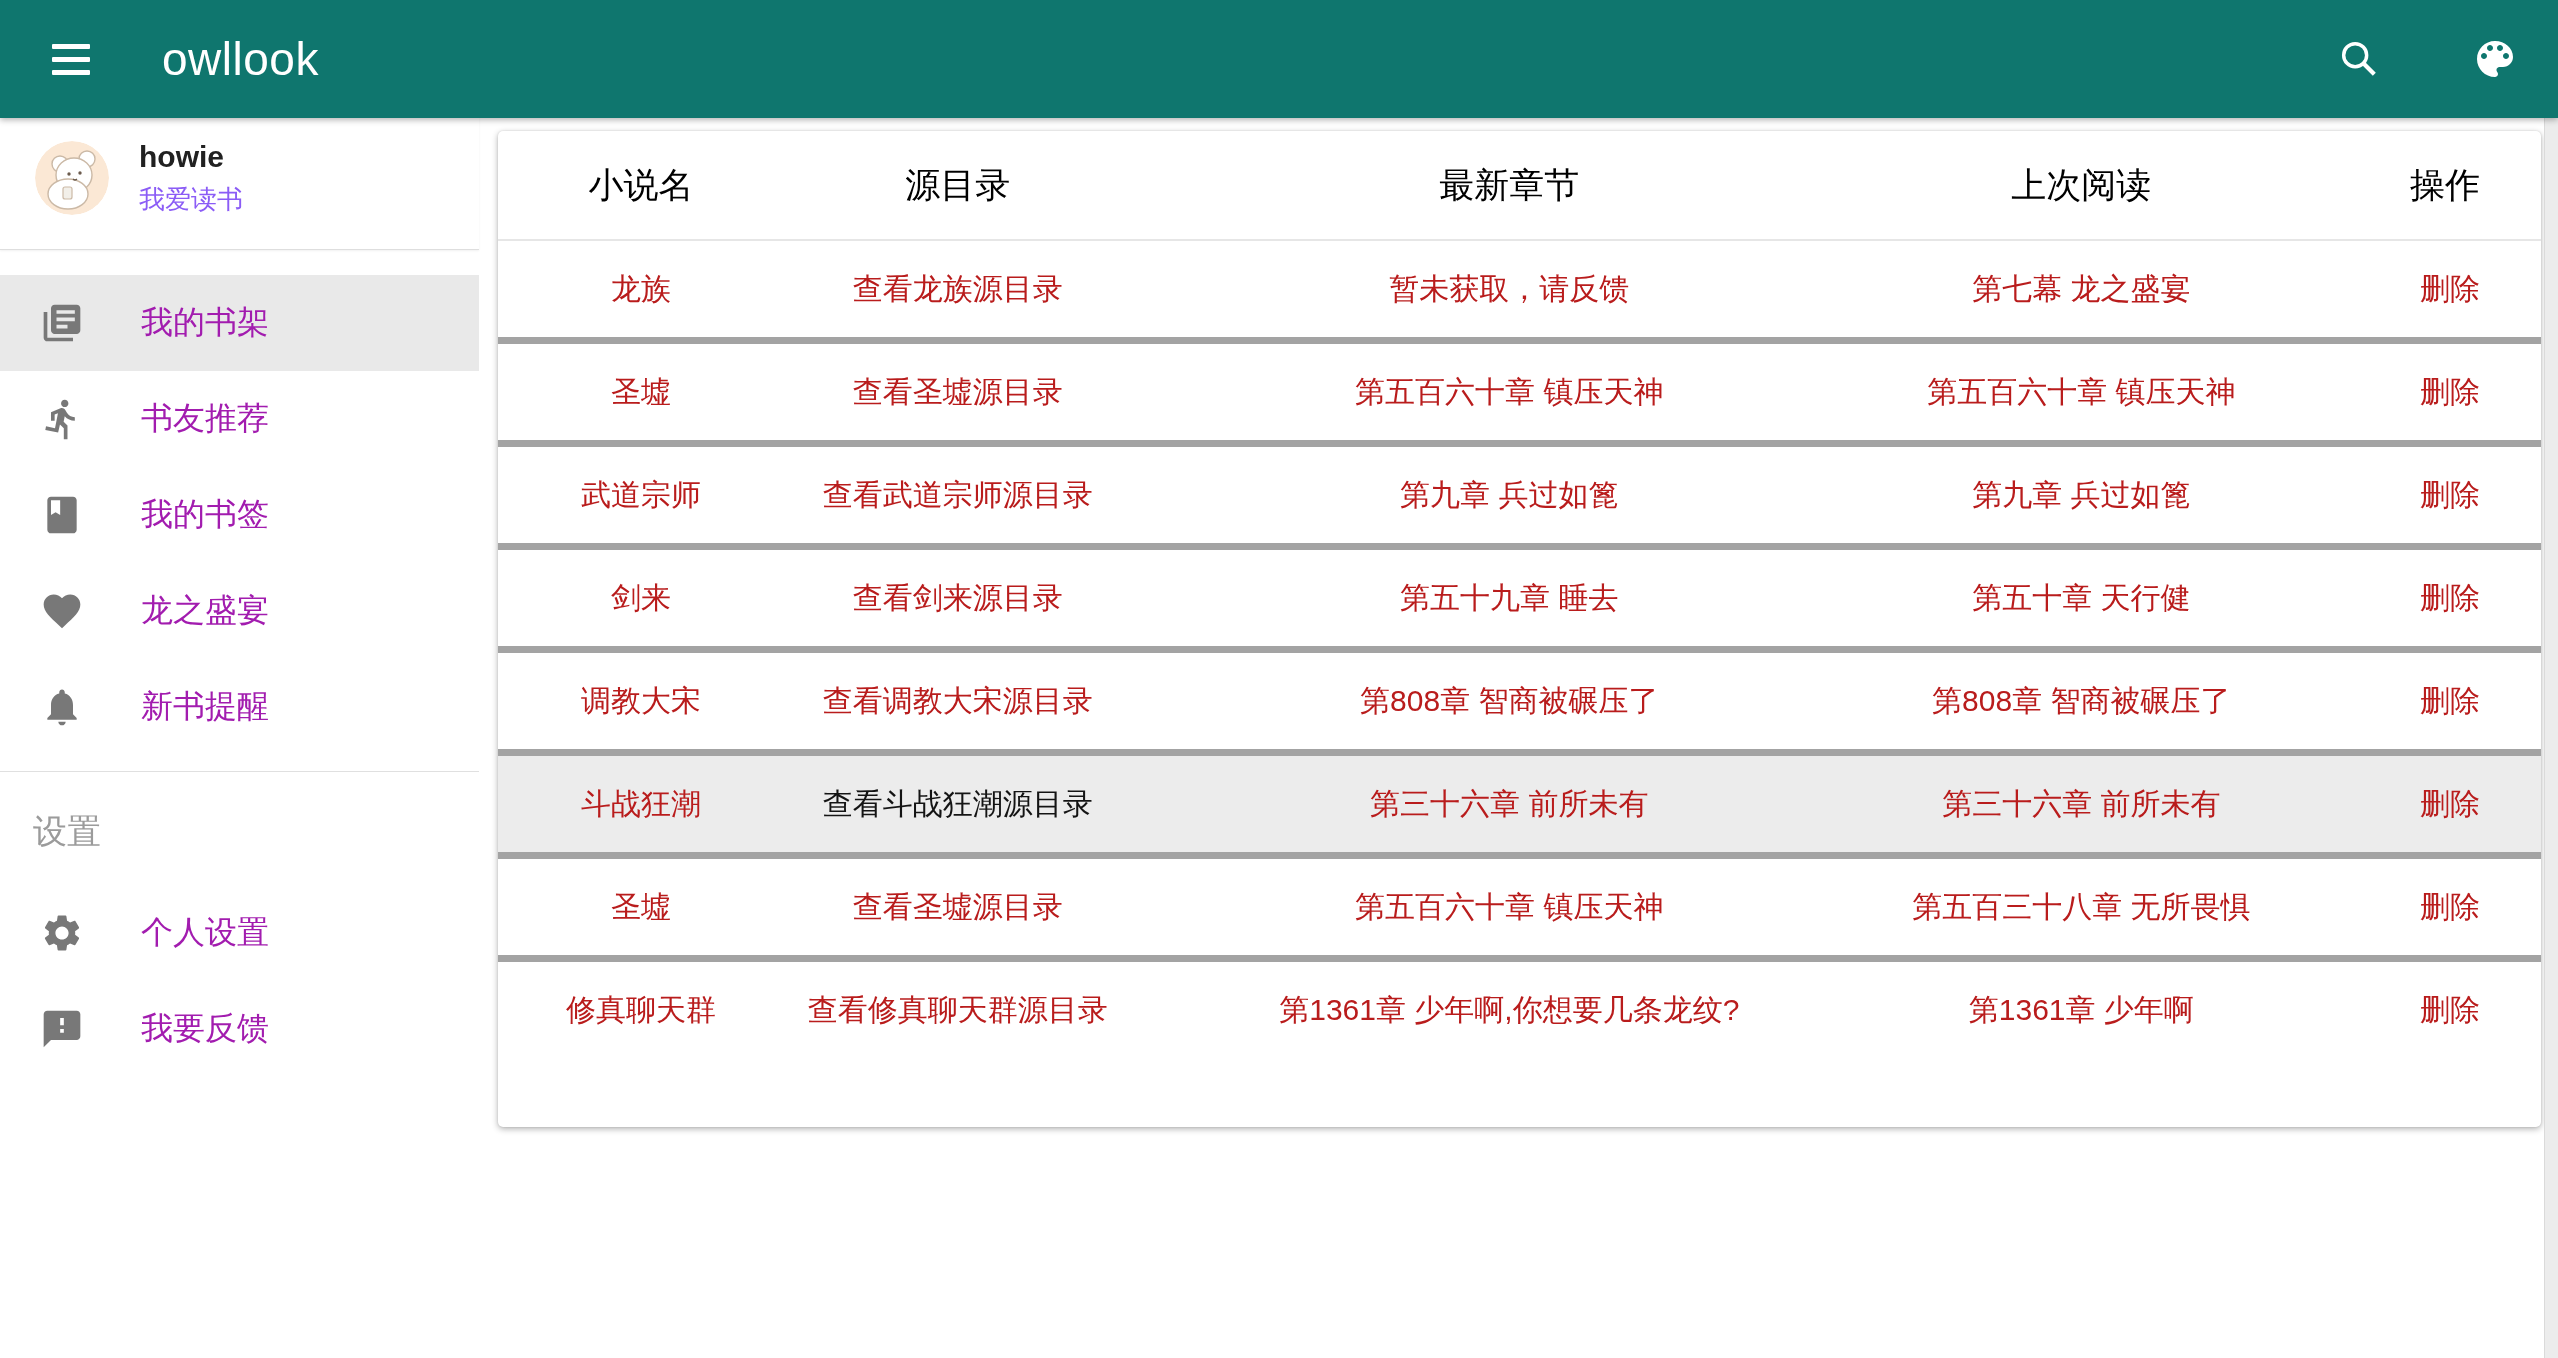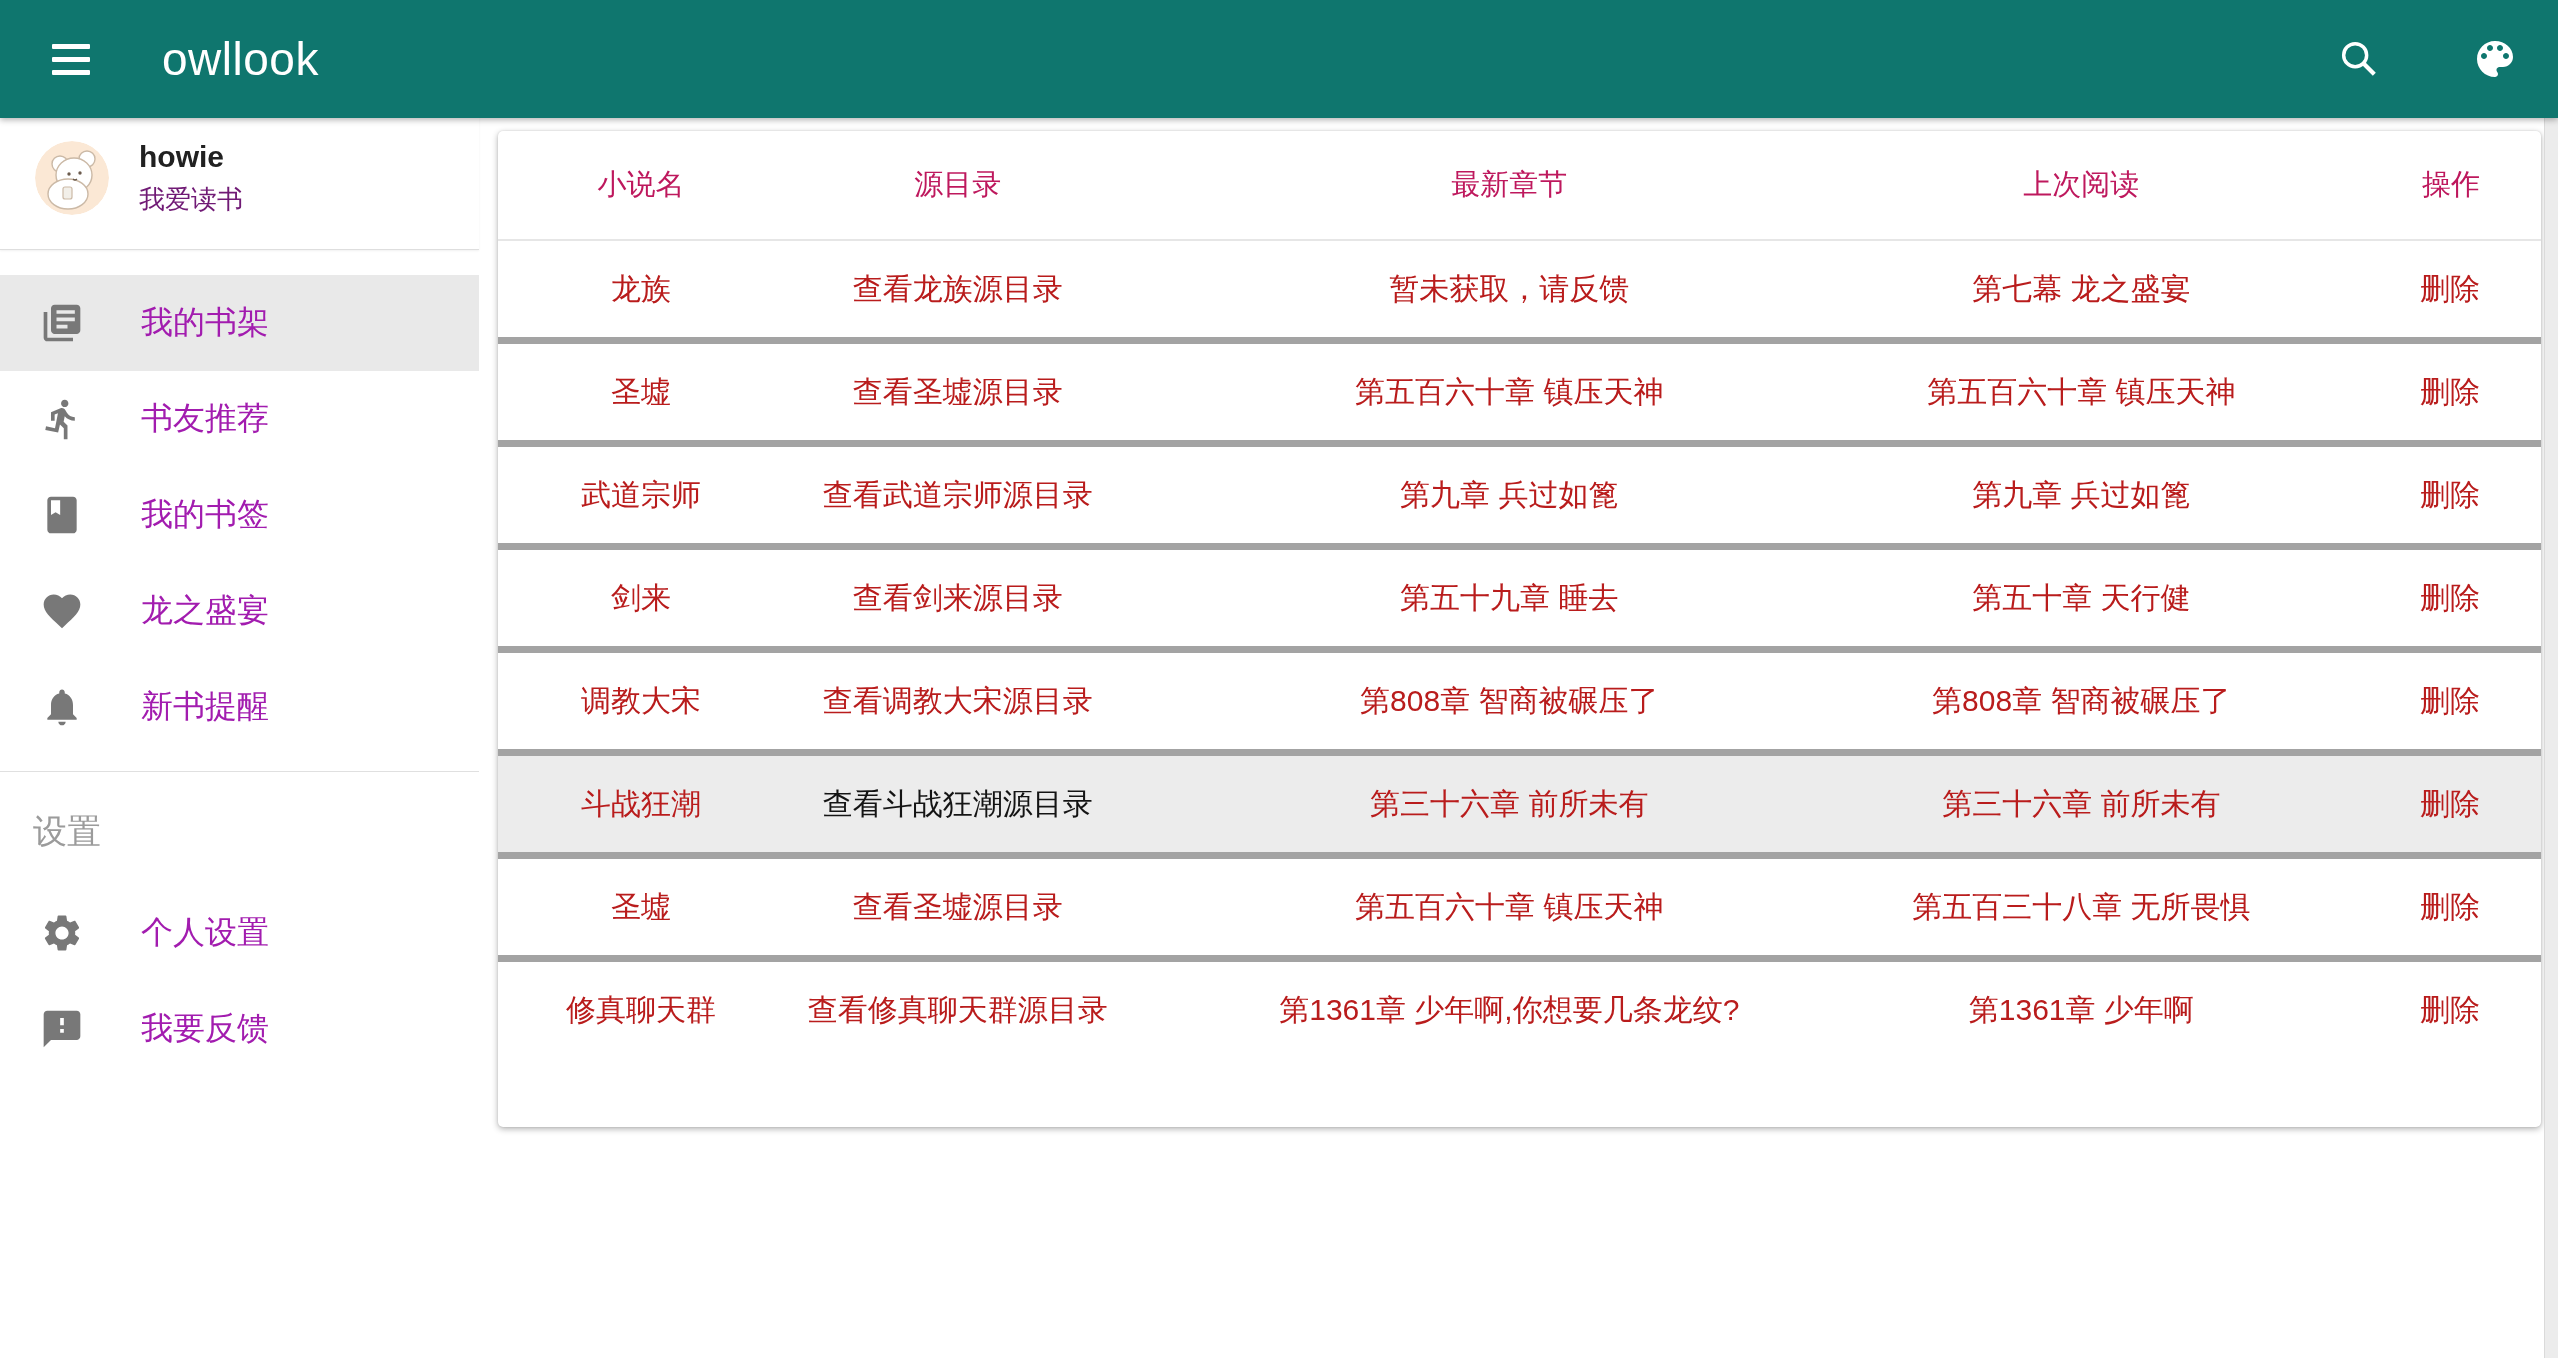"我爱读书" .utag { color: #701a75 -> #8b5cf6 }
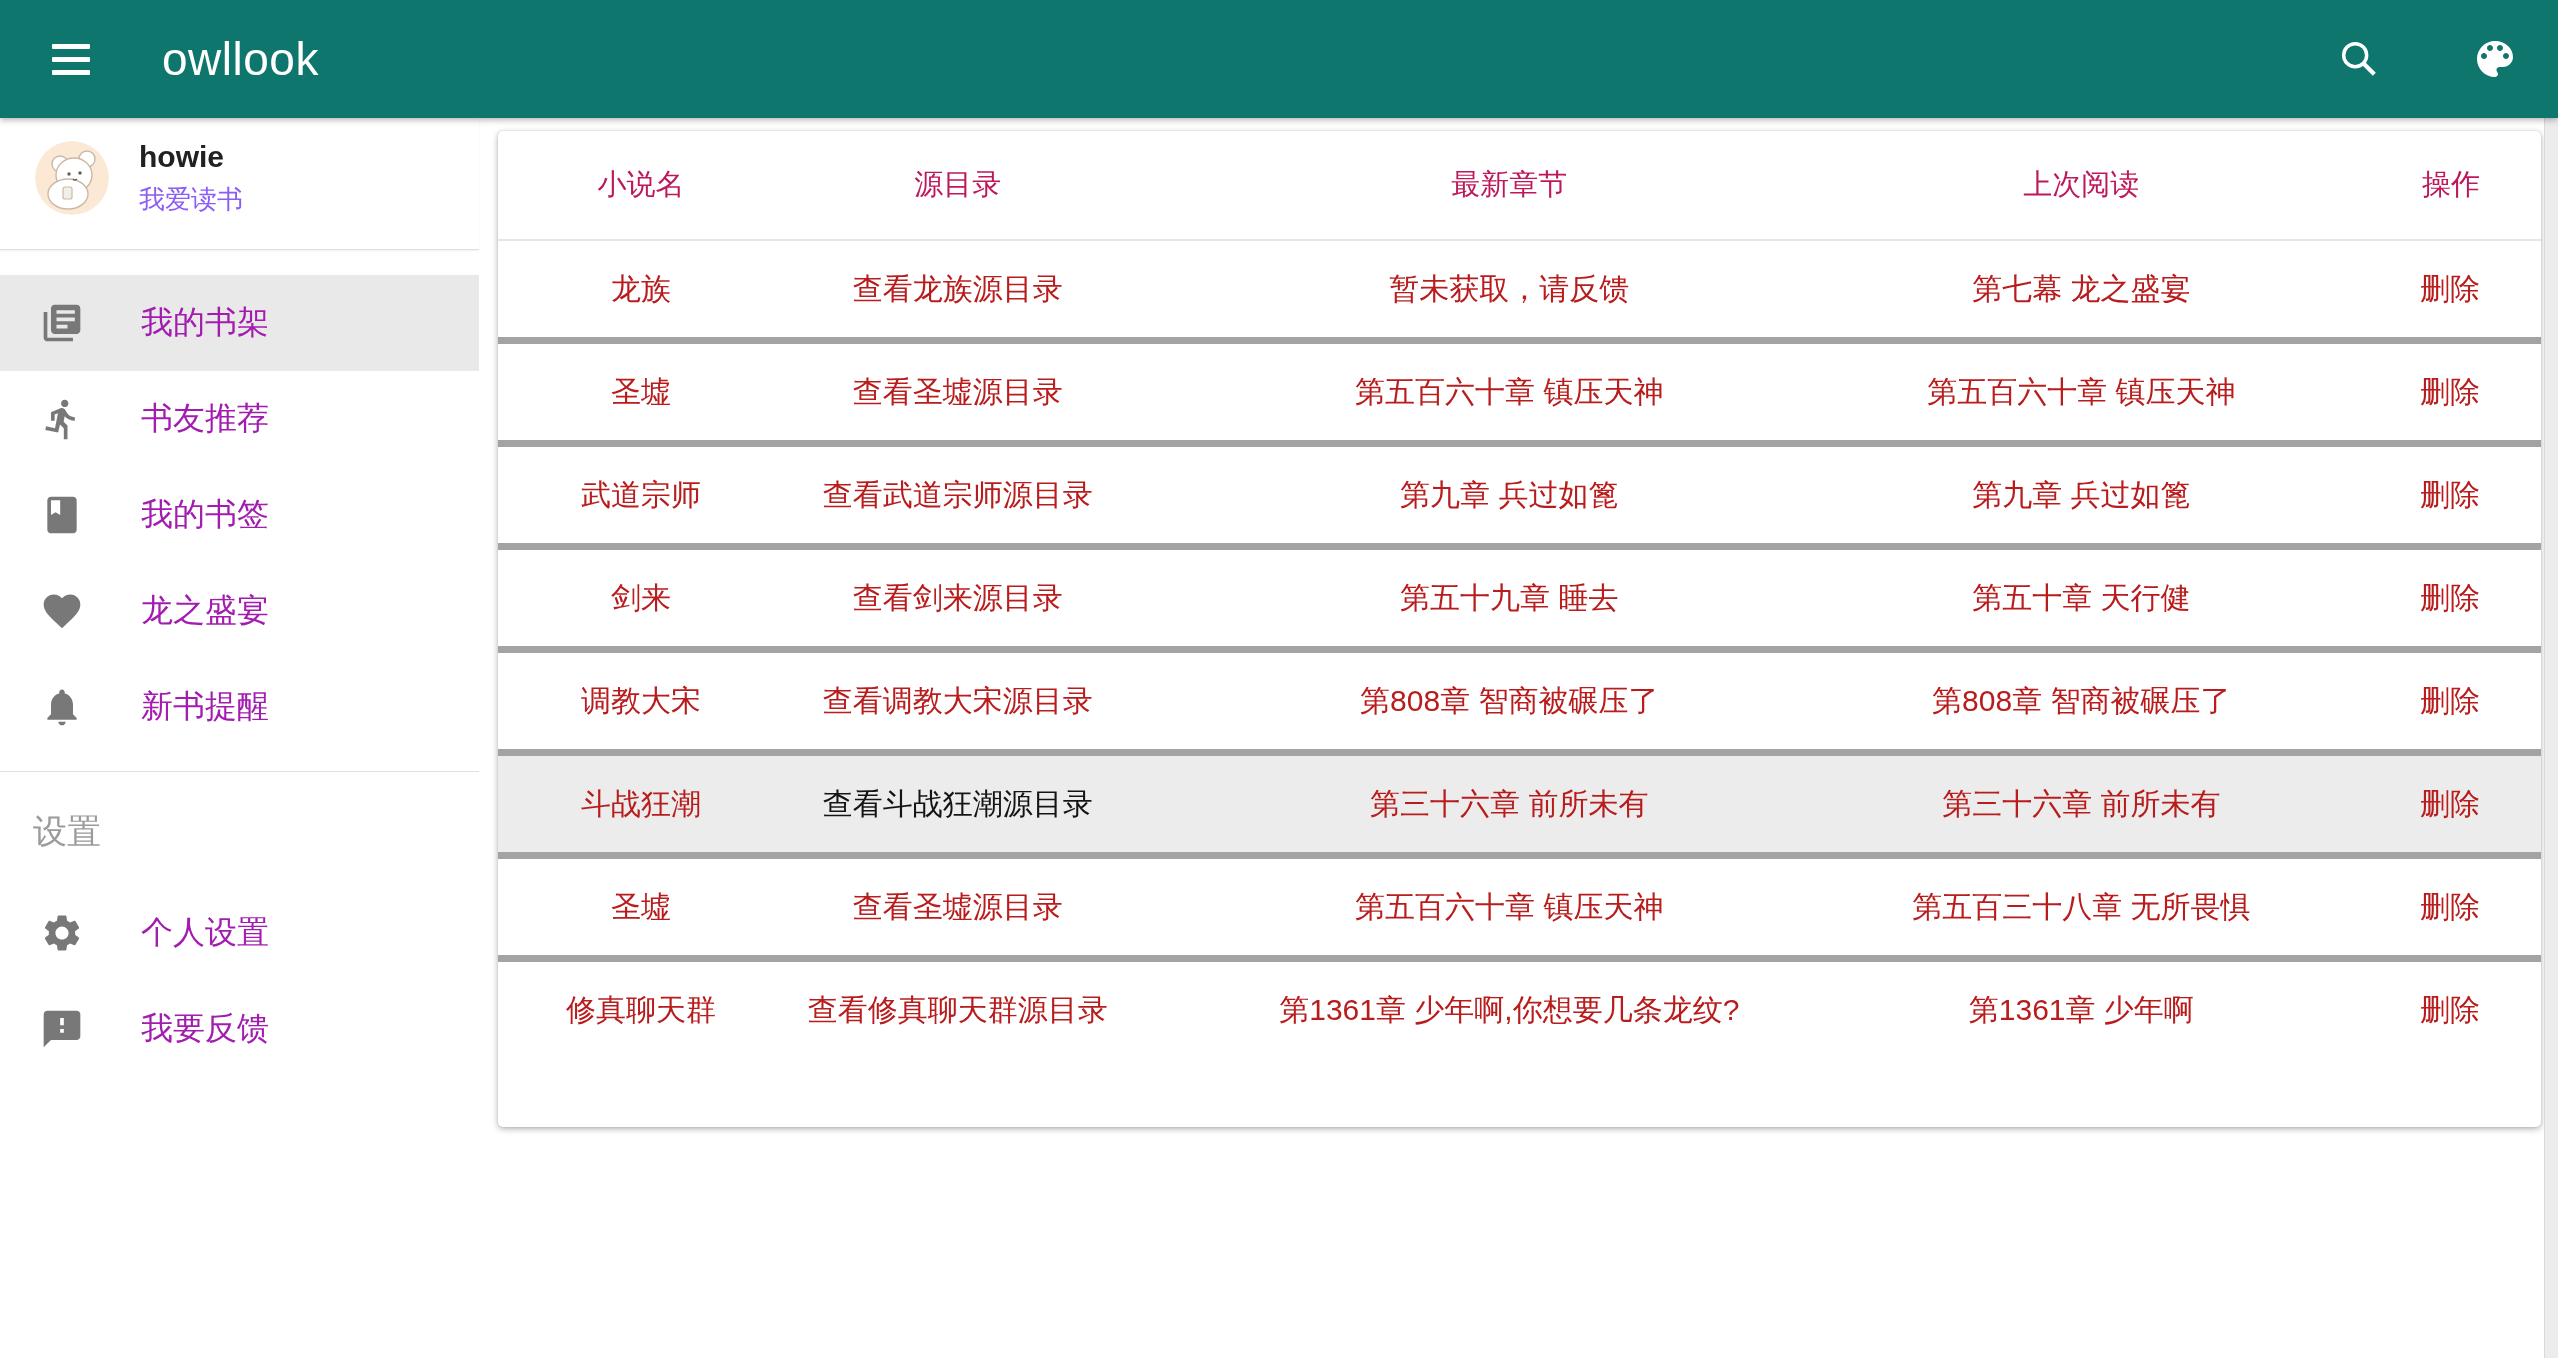"小说名" table.books th { color: #be185d -> #000000; font-size: 29px -> 35px }
